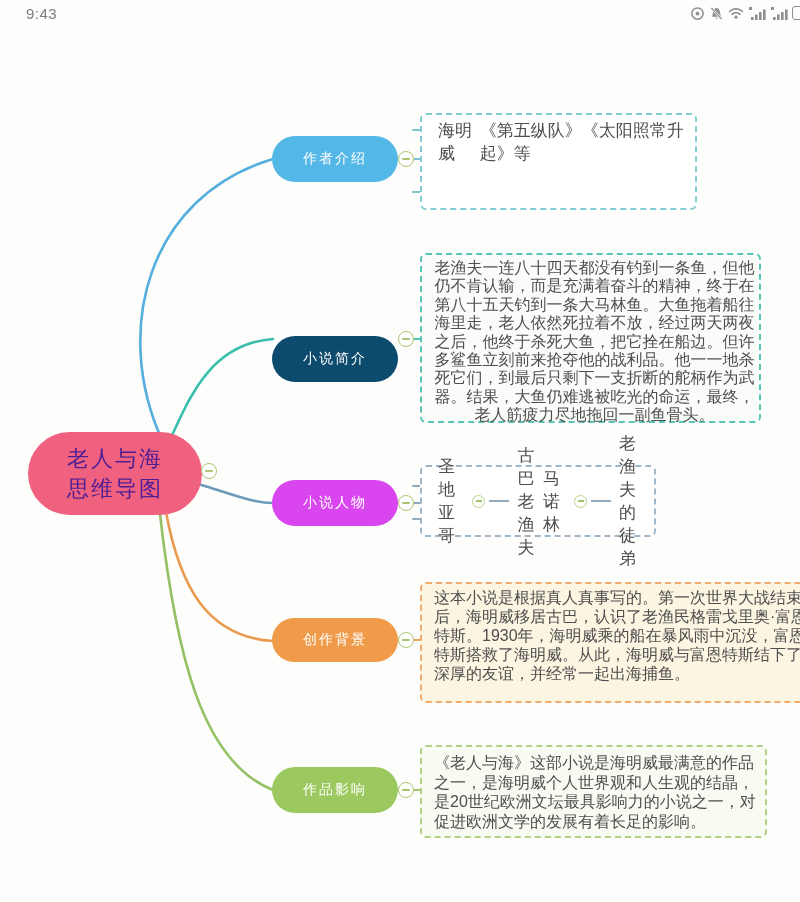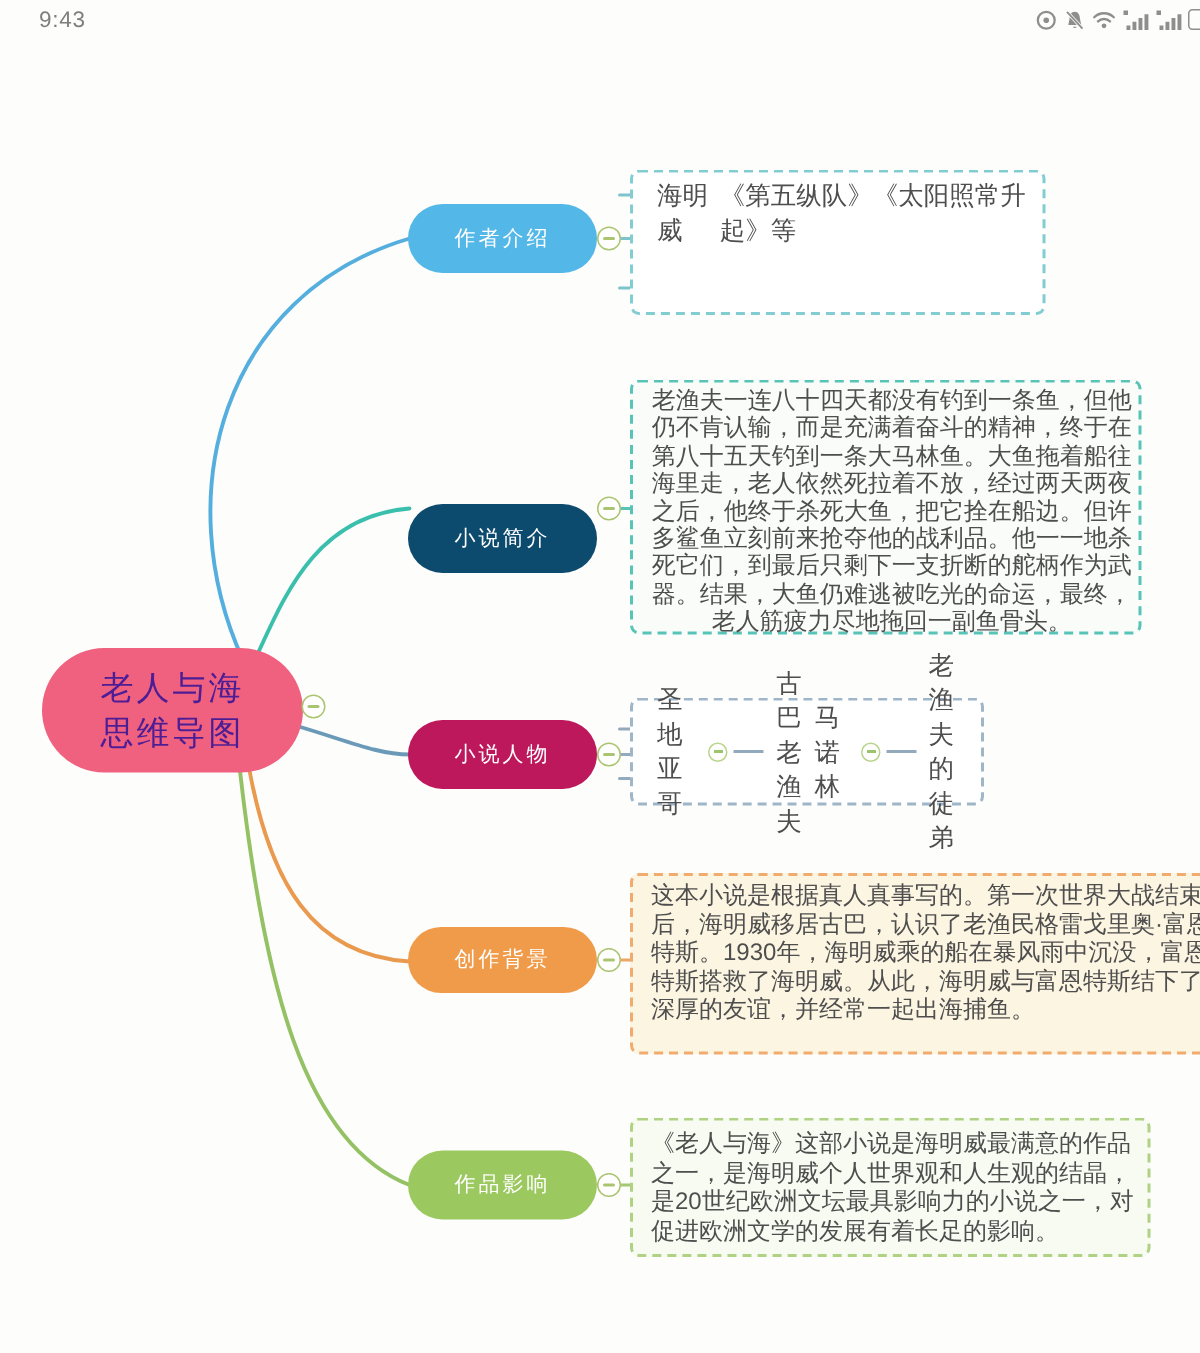"小说人物" #pill2 { background: #be185d -> #d946ef }
